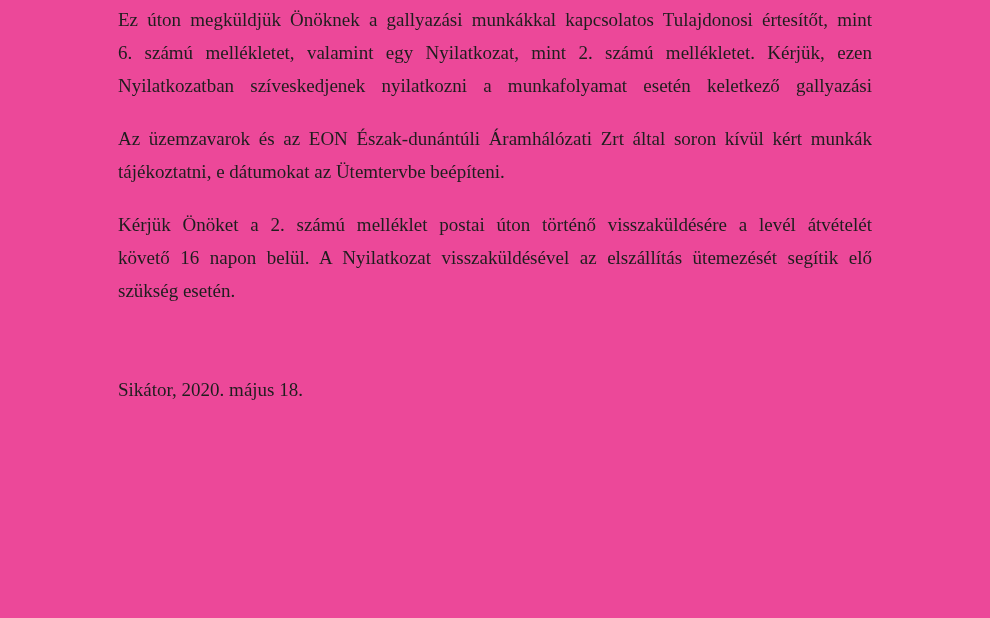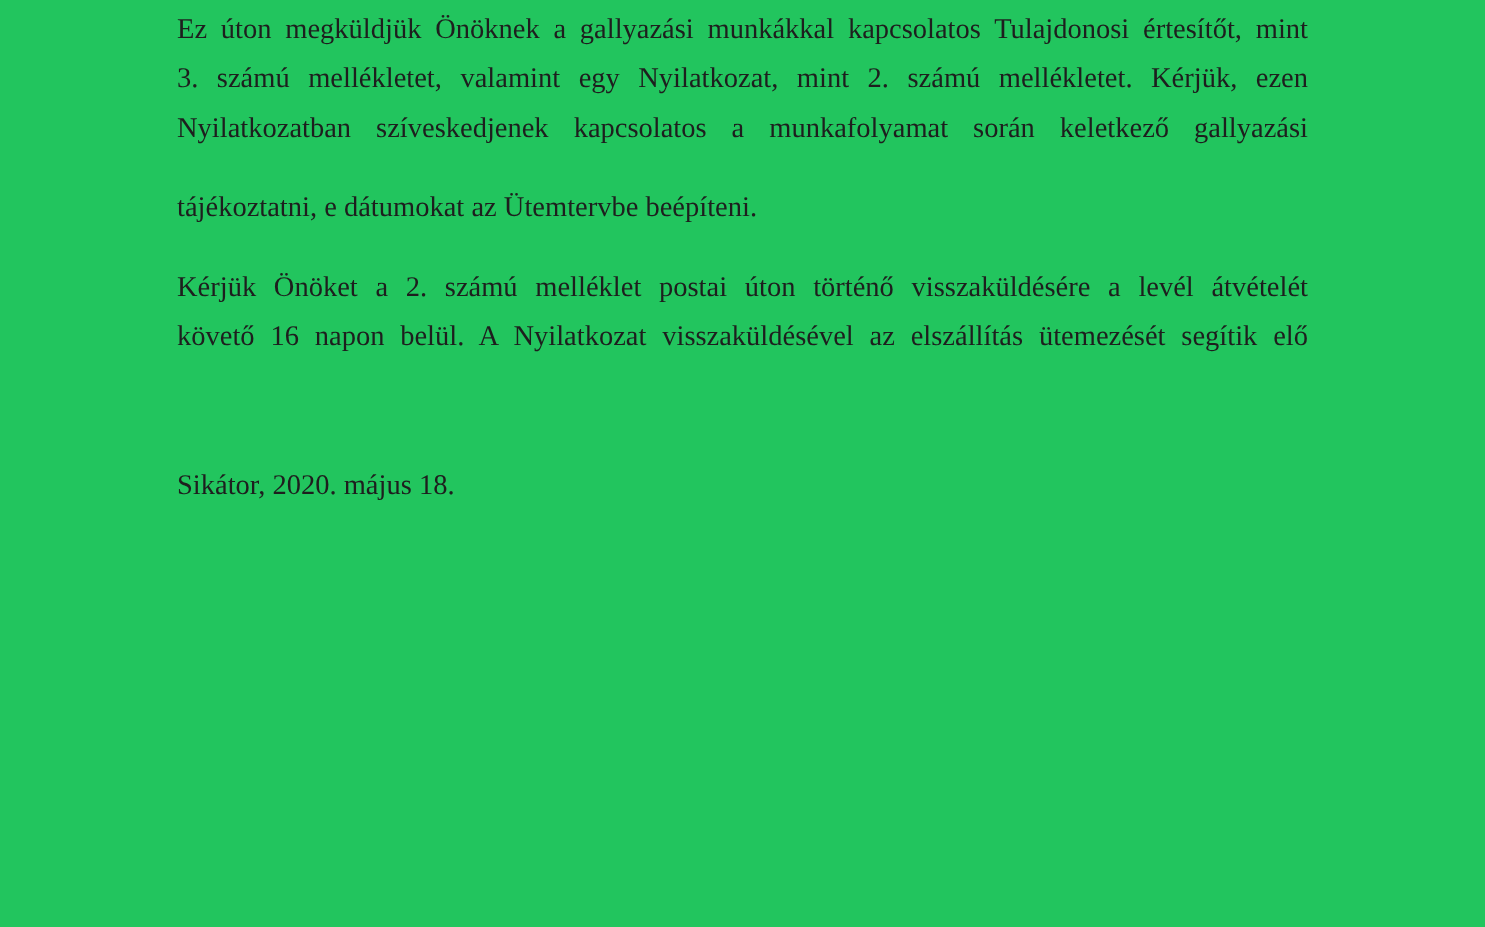"Ez úton megküldjük Önöknek a" div.page { background: #22c55e -> #ec4899 }
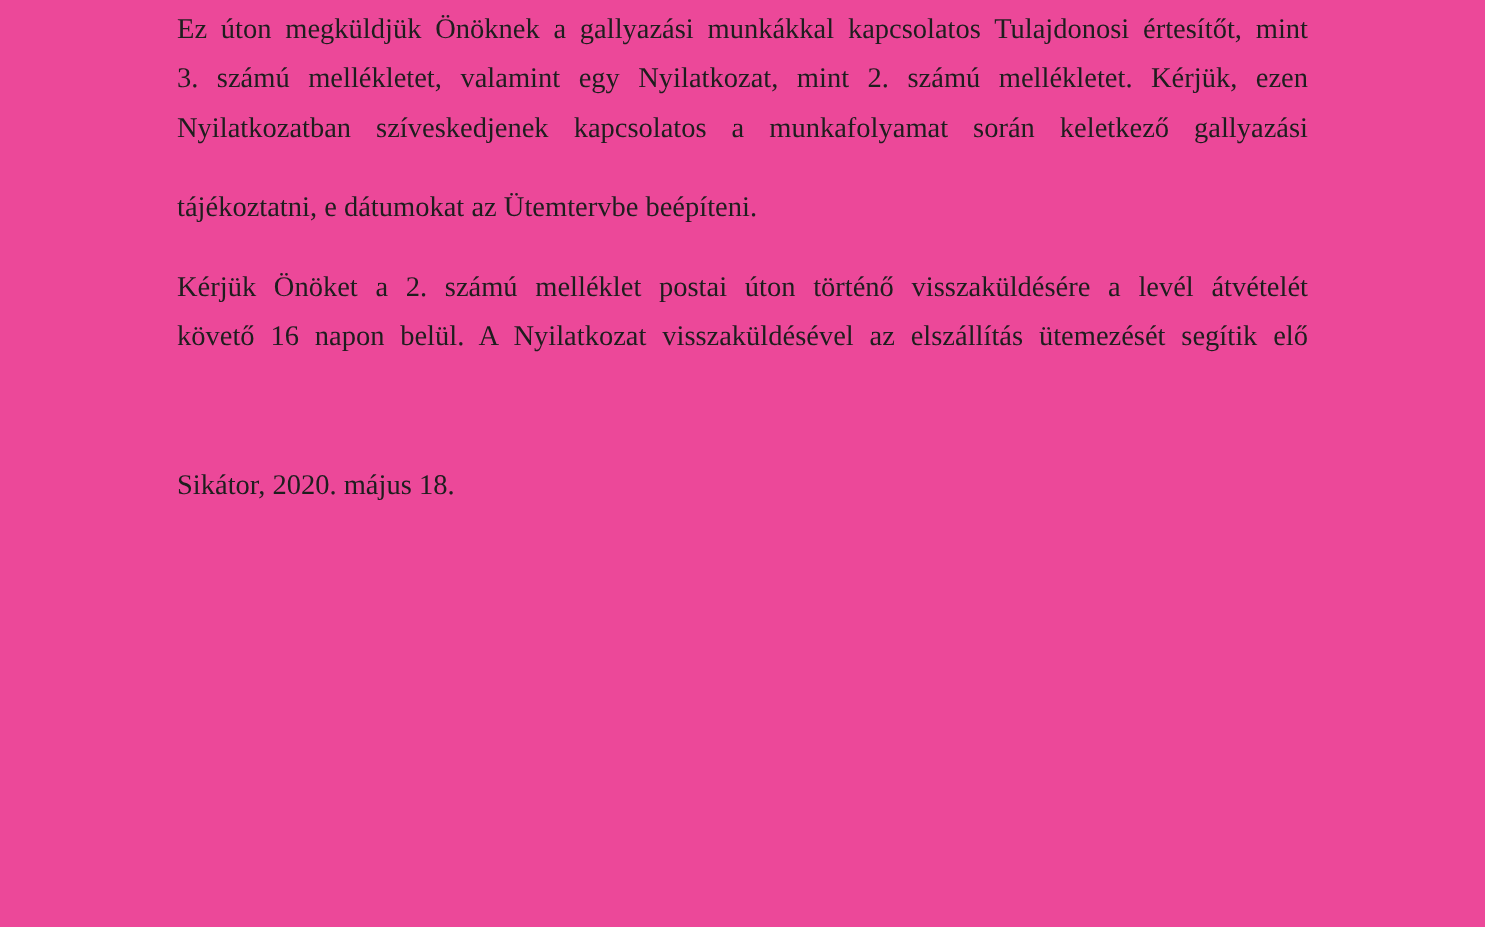"3. számú mellékletet, valamint egy" div.line { text: 3 -> 6 }
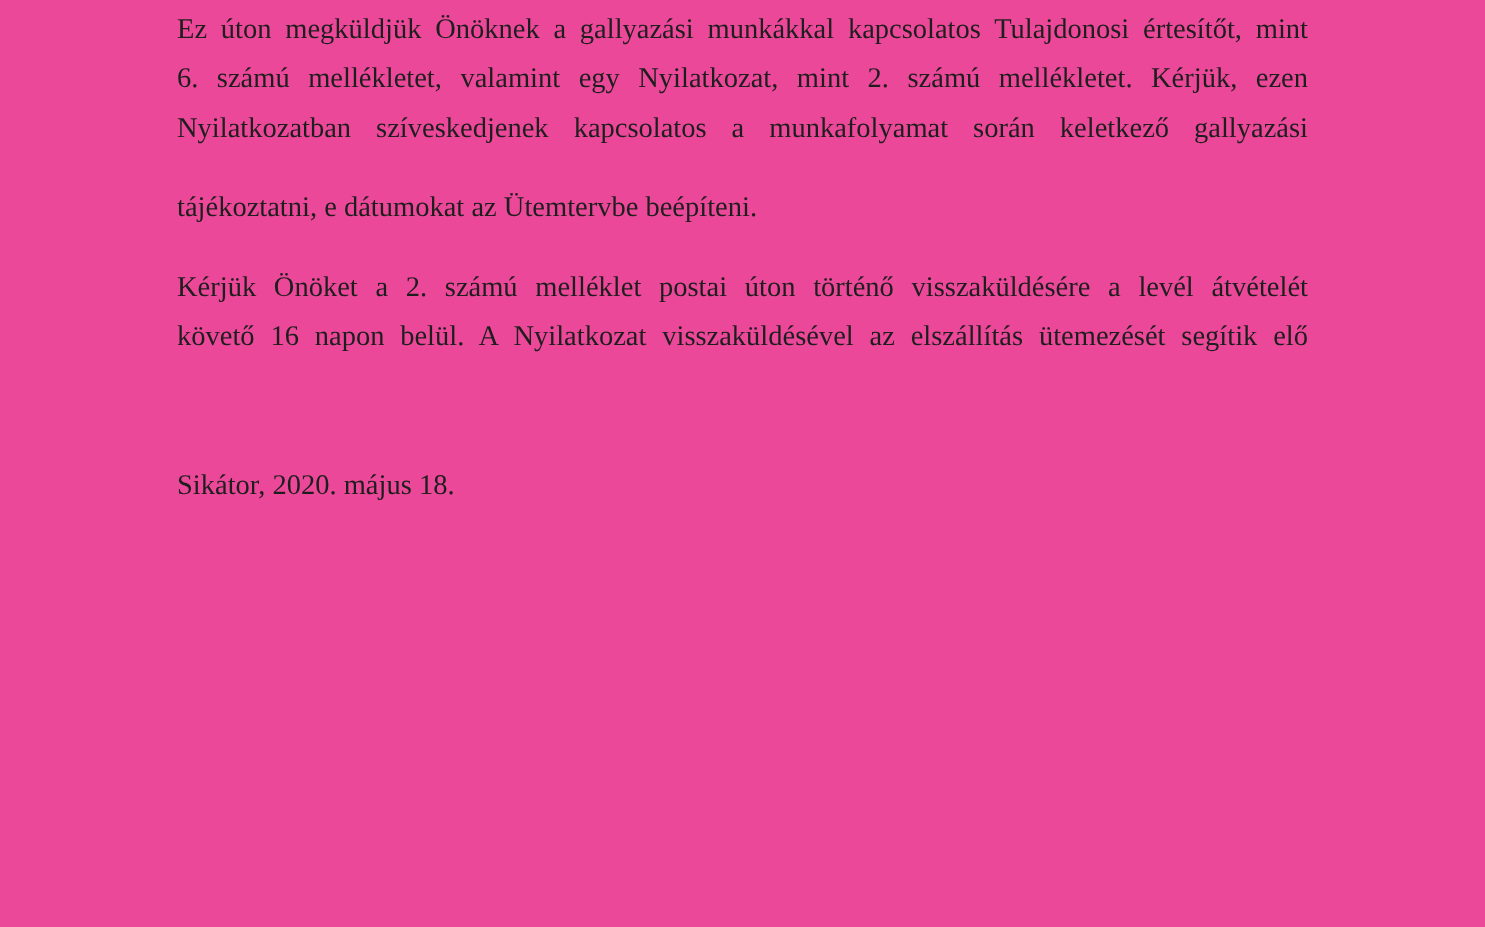"Nyilatkozatban szíveskedjenek" div.line { text: kapcsolatos a munkafolyamat során -> nyilatkozni a munkafolyamat esetén }
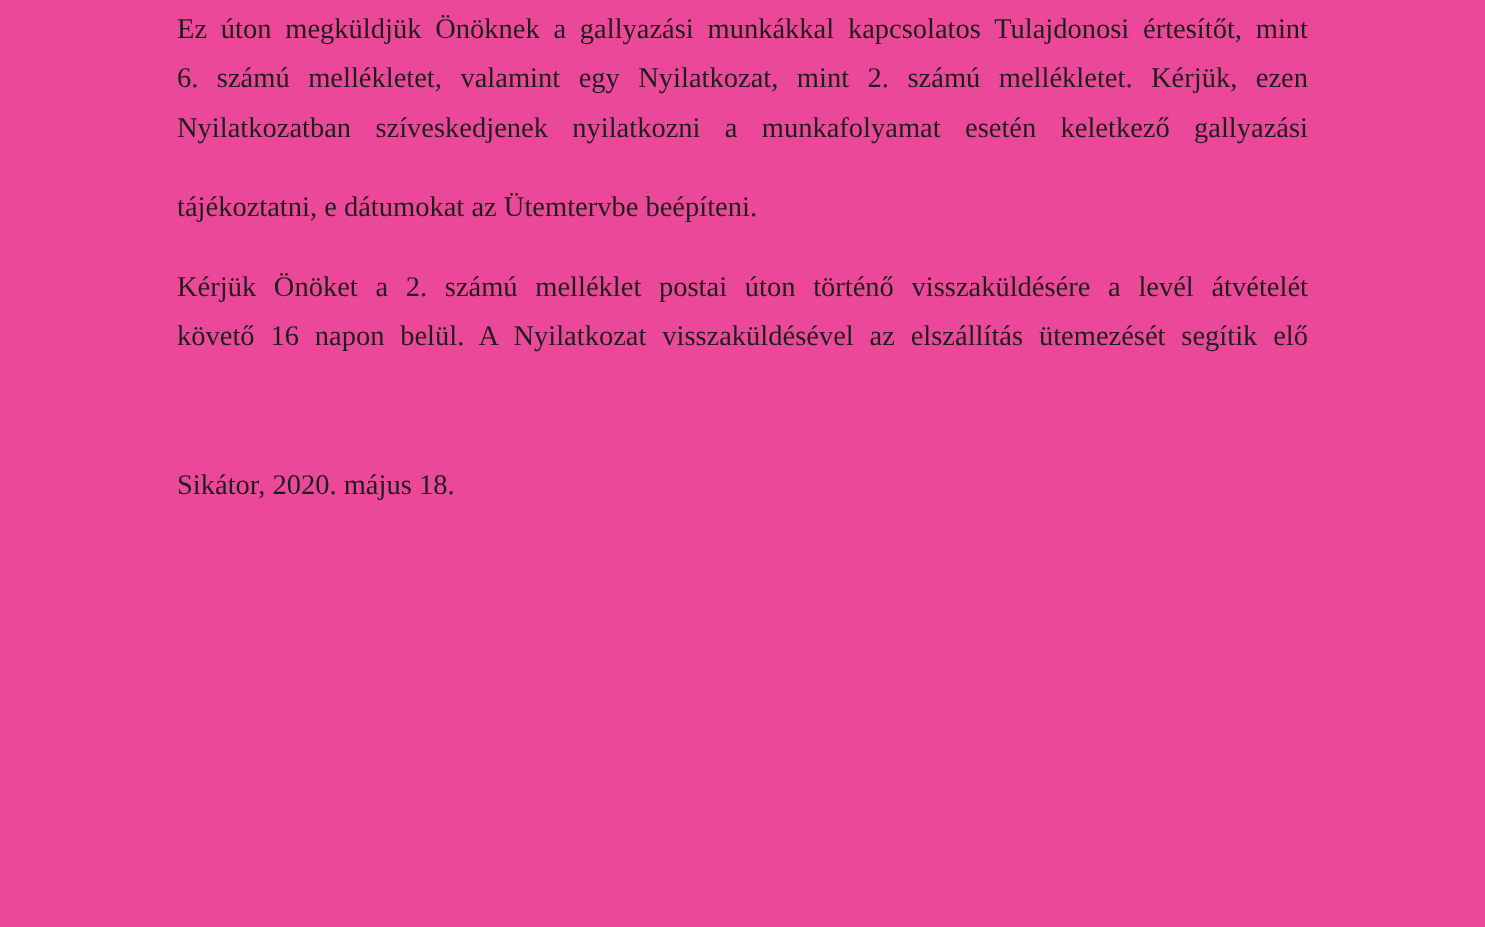"Az üzemzavarok és az EON" div.line { html: none -> <div>Az üzemzavarok és az EON Észak-dunántúli Áramhálózati Zrt által soron kívül kért munkák</div> }
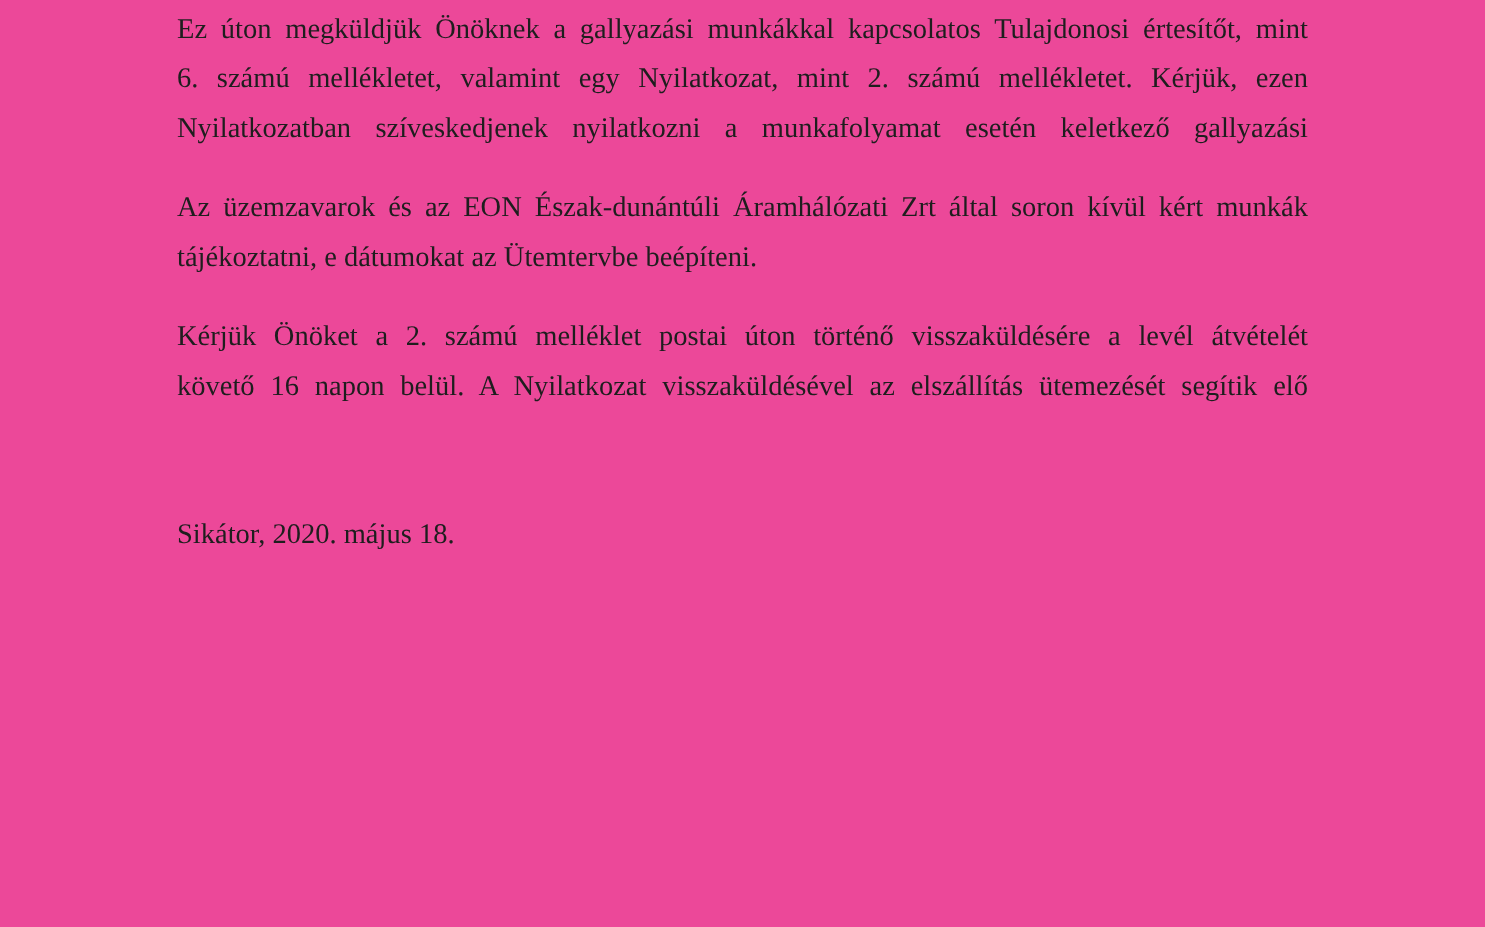"szükség esetén." div.line { html: none -> <div>szükség esetén.</div> }
